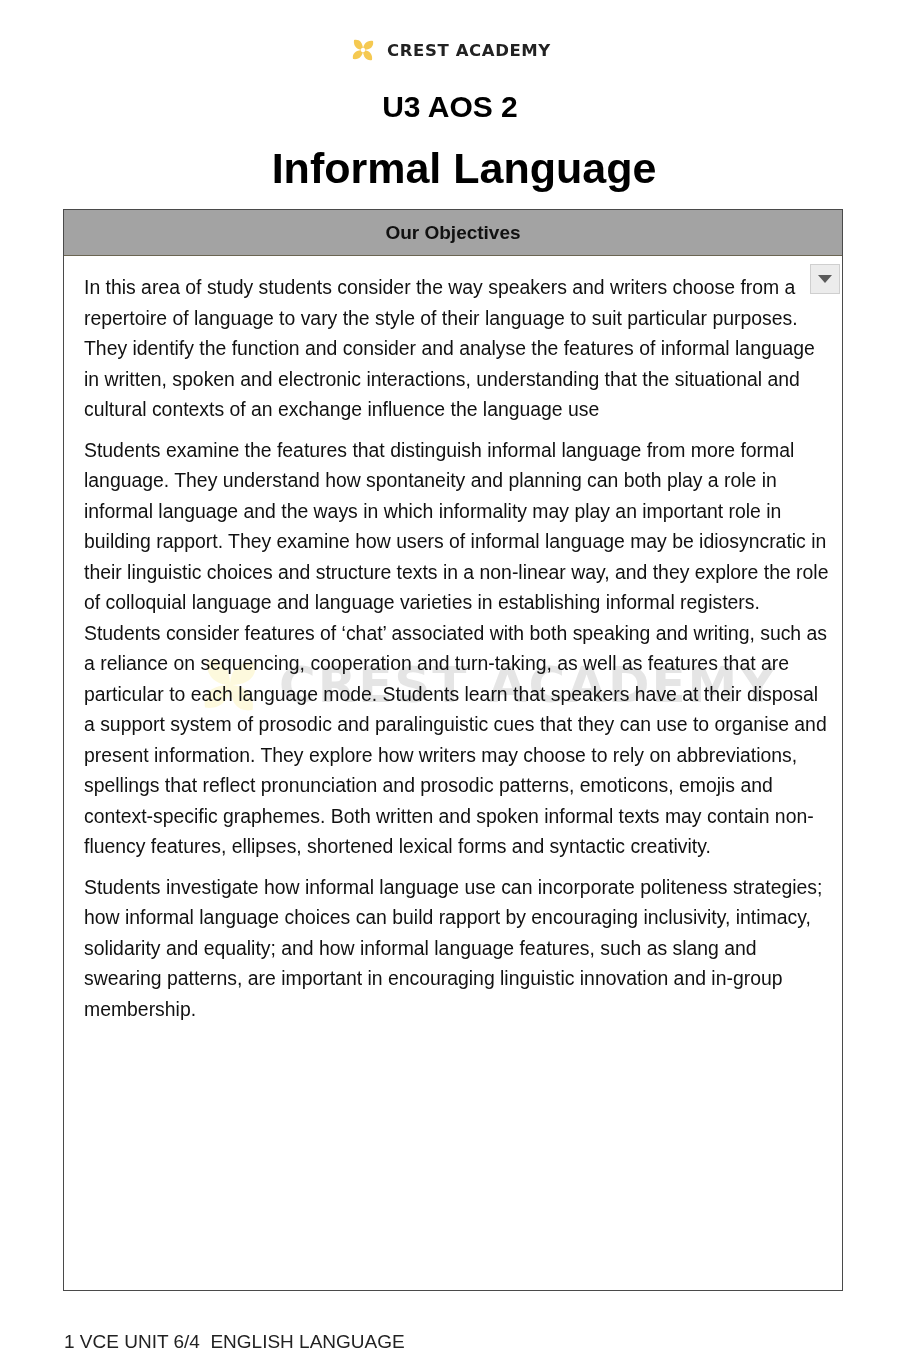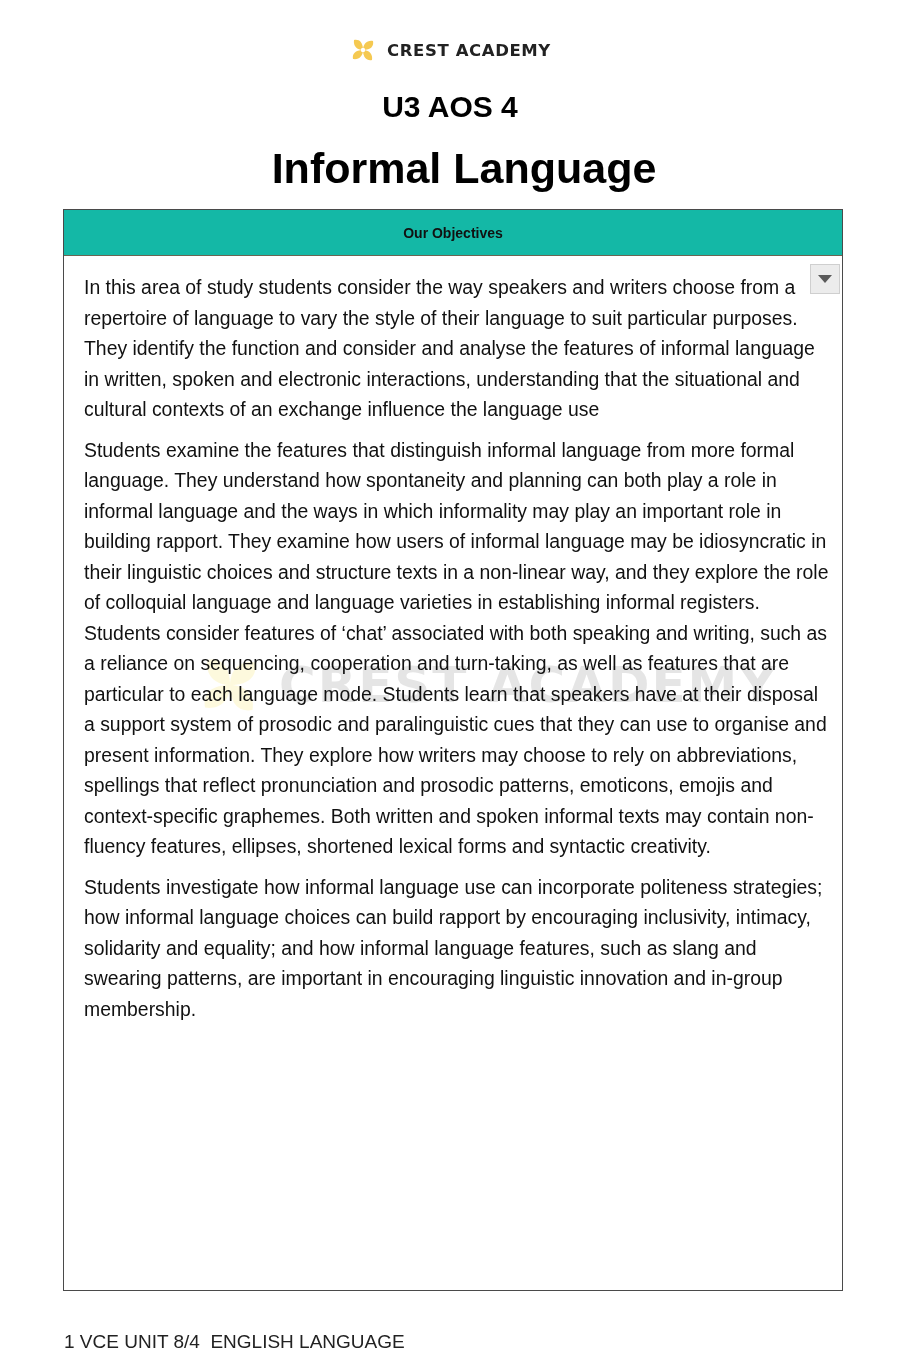"U3 AOS 4" h2.unit-code { text: 4 -> 2 }
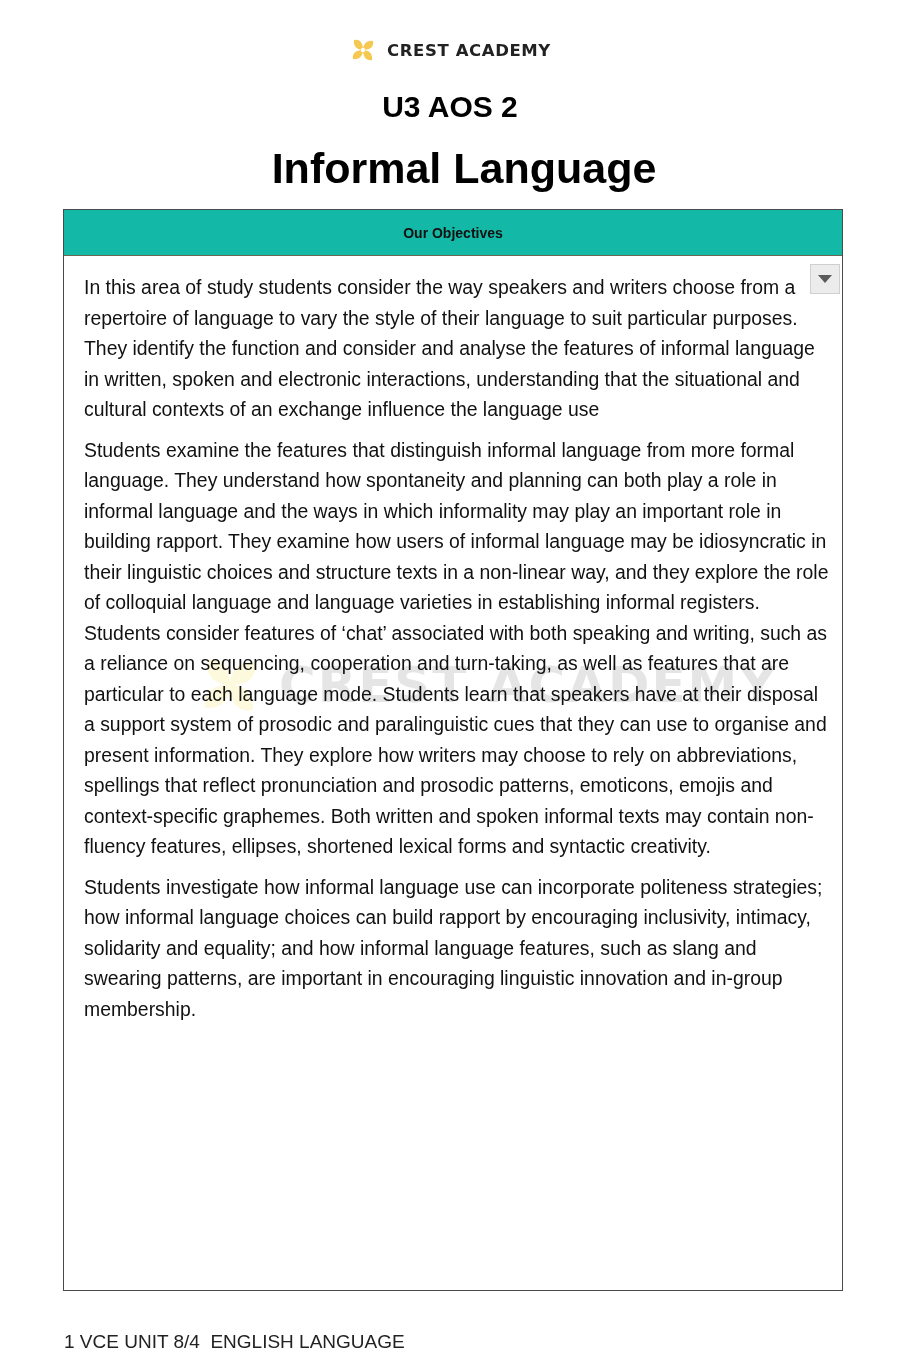"Our Objectives" .objectives-header { background: #14b8a6 -> #a3a3a3; font-size: 14px -> 19px }
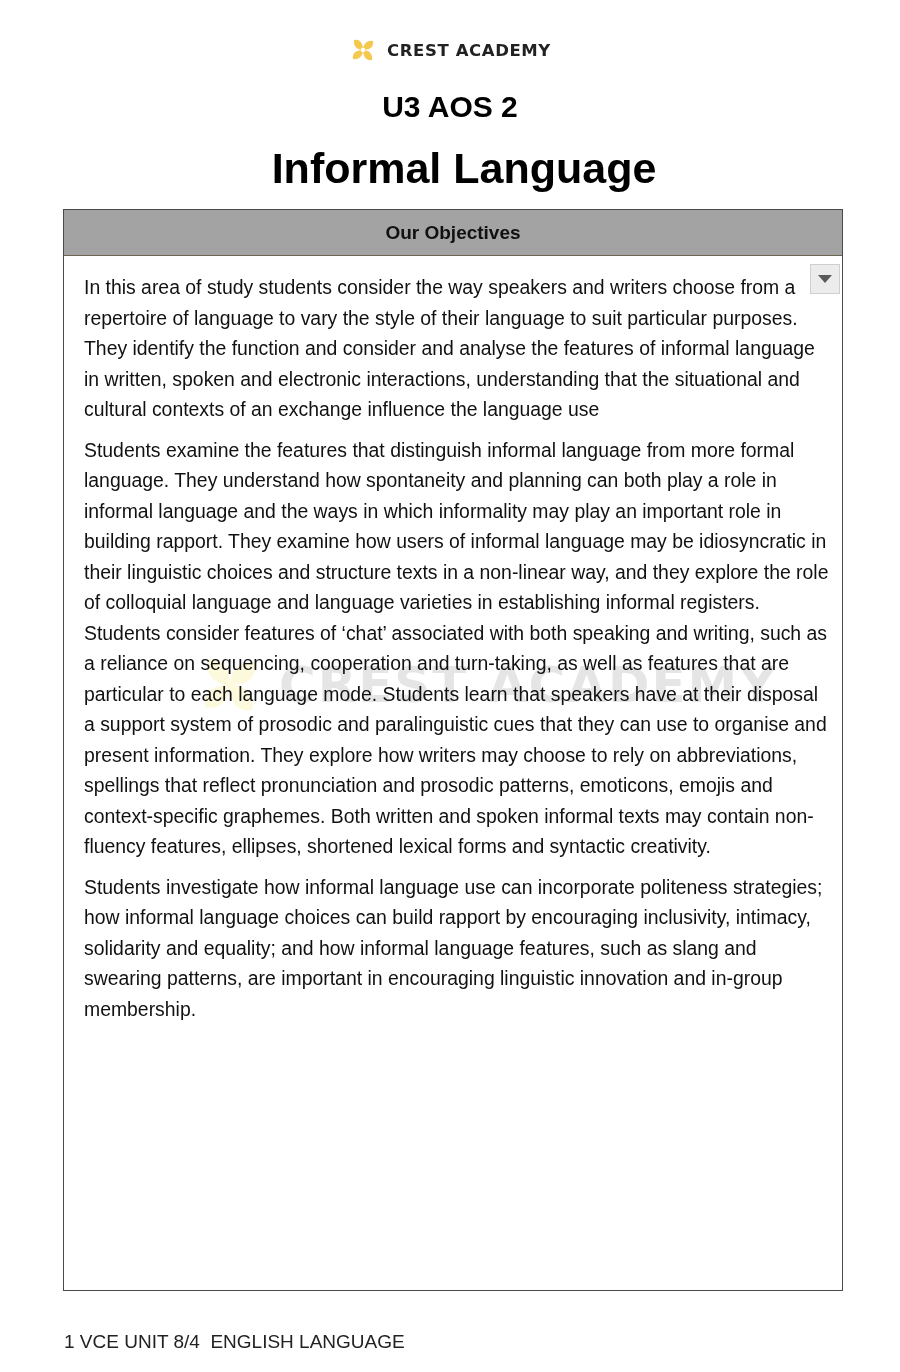"1 VCE UNIT 8/4 ENGLISH" div.footer { text: 8/4 -> 6/4 }
